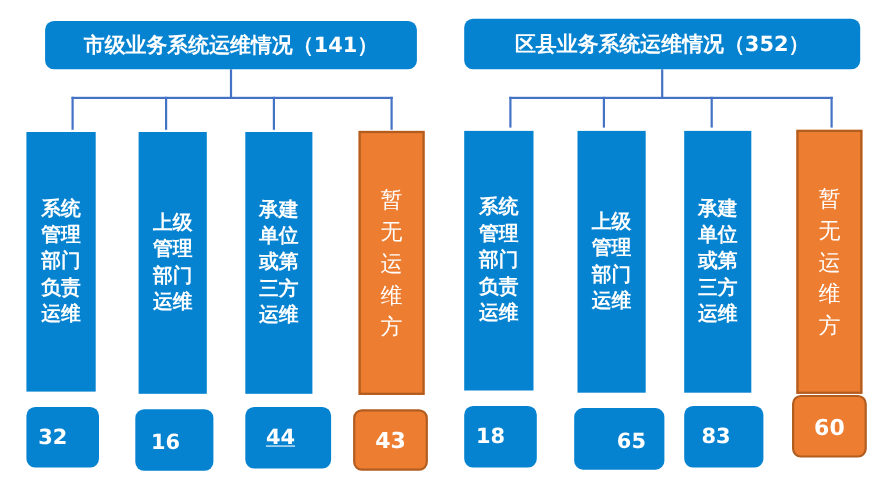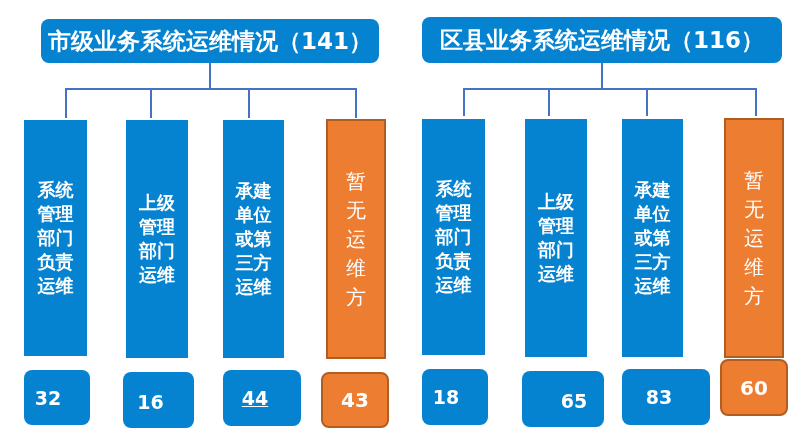"市级业务系统运维情况（141）" .title { font-size: 23px -> 19px }
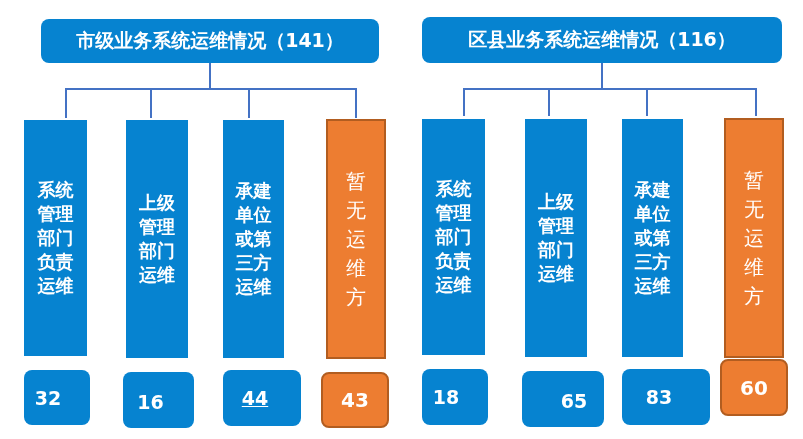"区县业务系统运维情况（116）" div.title { text: 116 -> 352 }
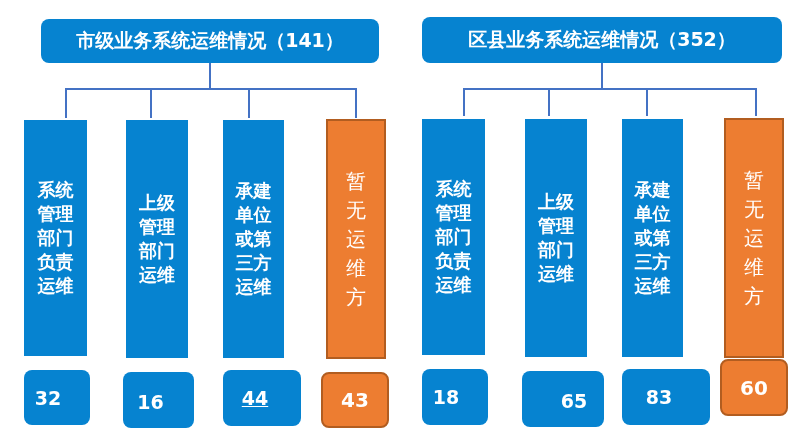"83" div.num { width: 88px -> 72px }
